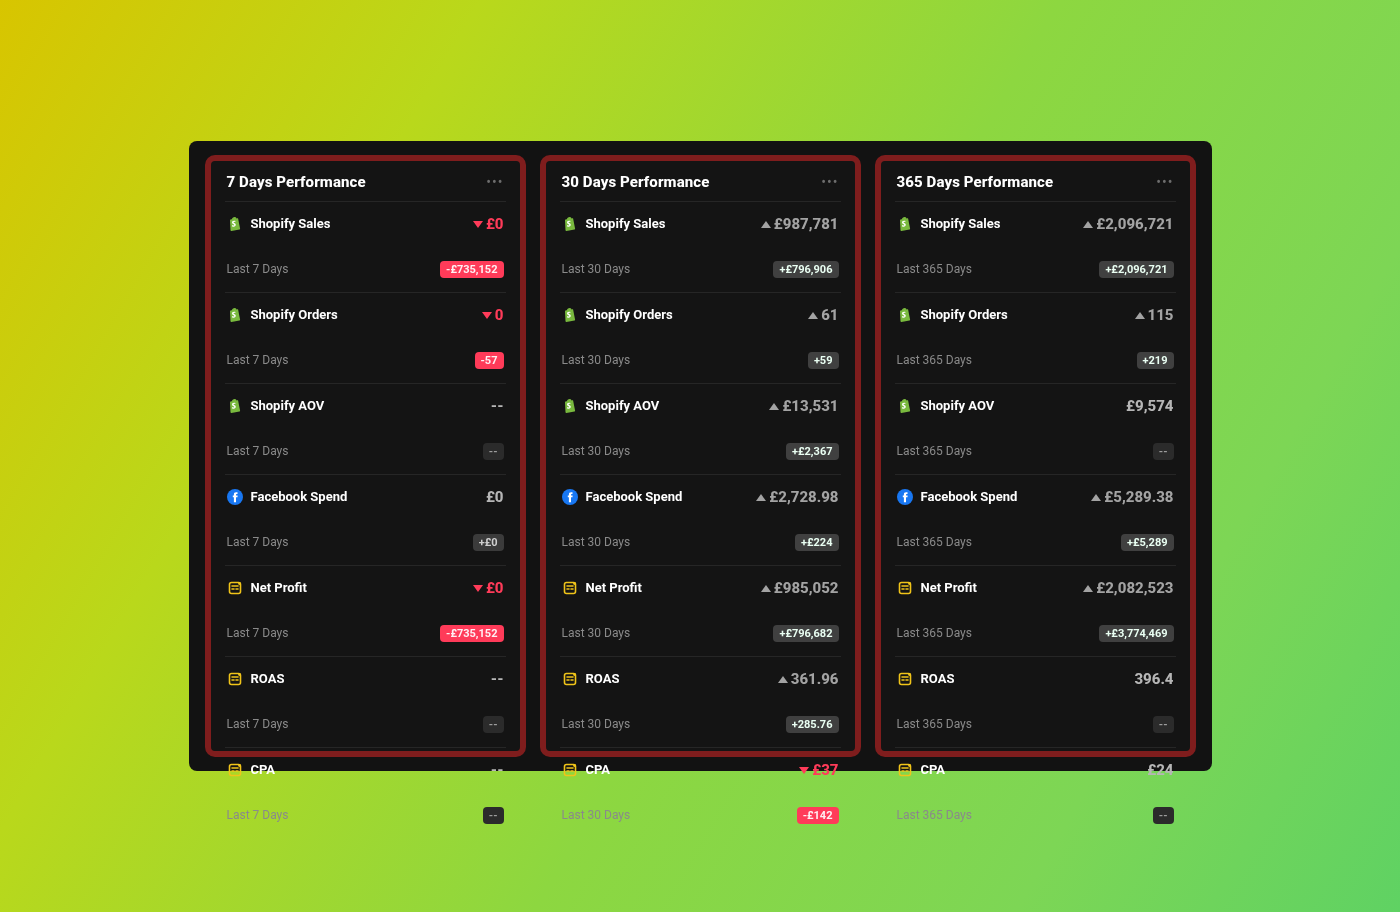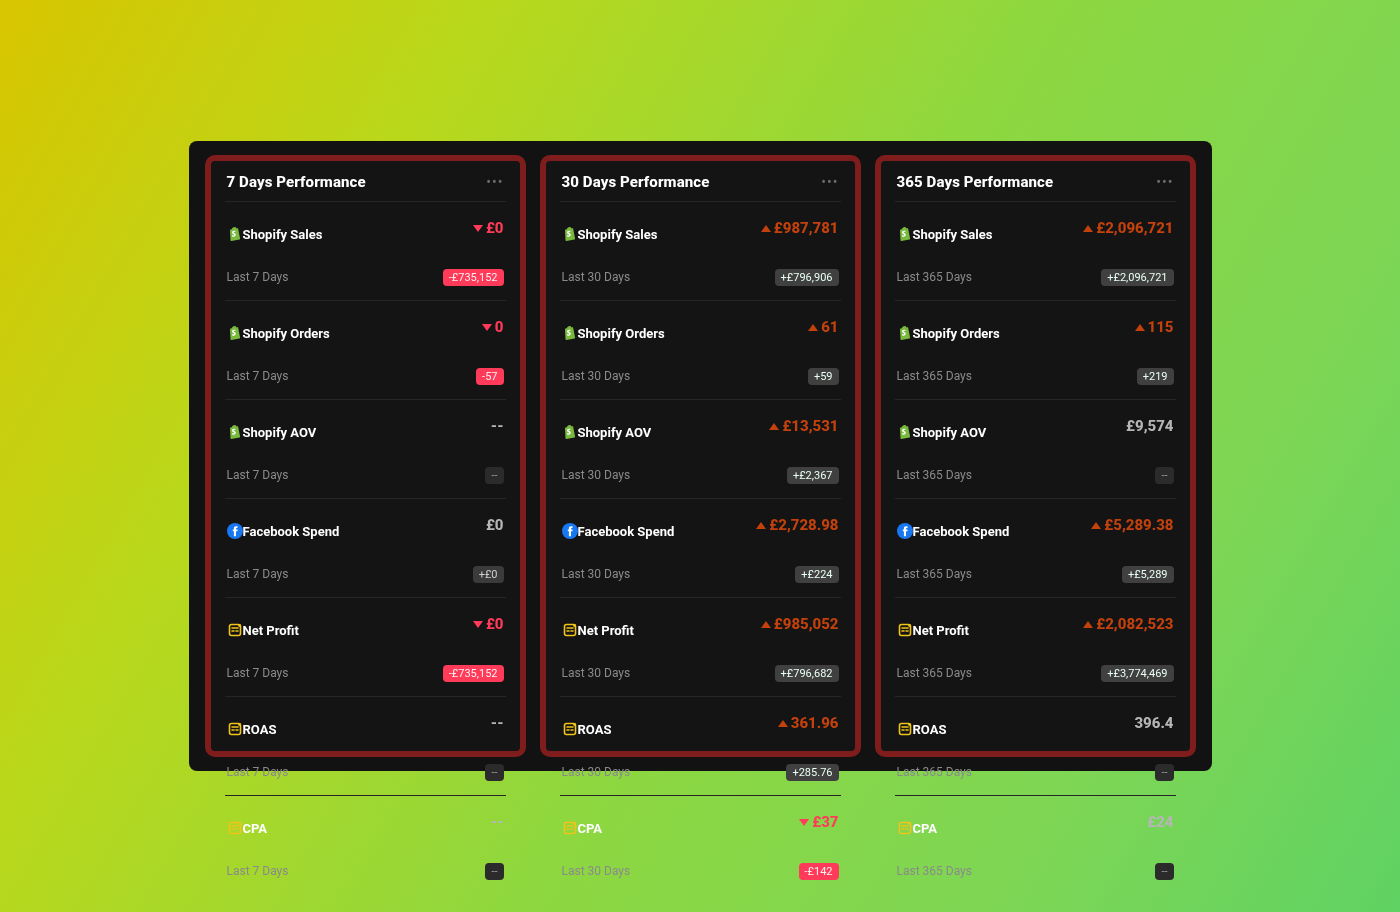"Shopify Sales" .left { align-items: center -> none; gap: 0 -> 8px; margin-top: 12px -> none }
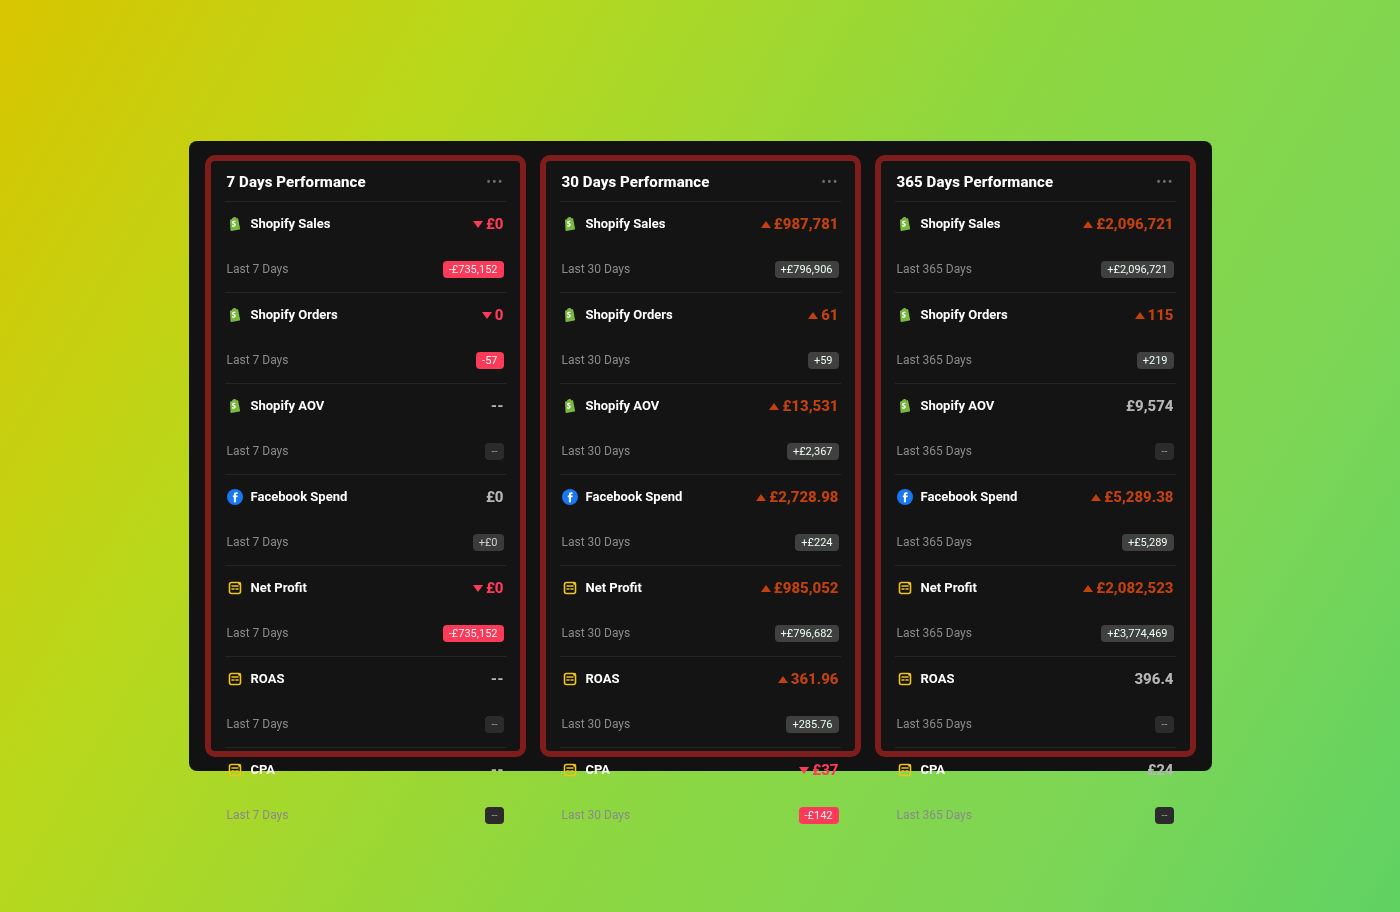"£987,781" .value.up { color: #c2410c -> #a3a3a3 }
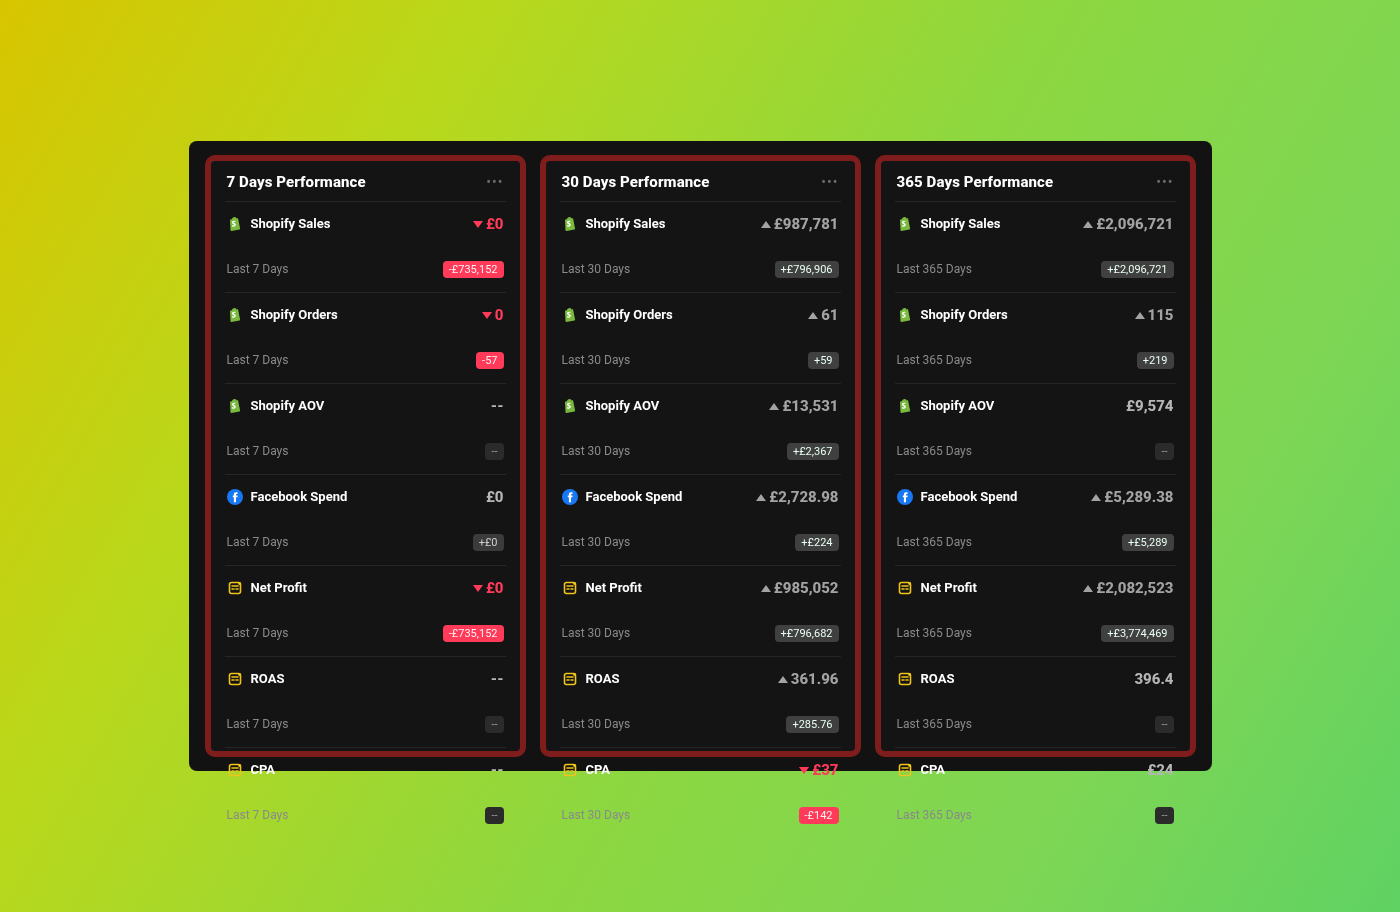"-£735,152" .badge { font-weight: 400 -> 700 }
